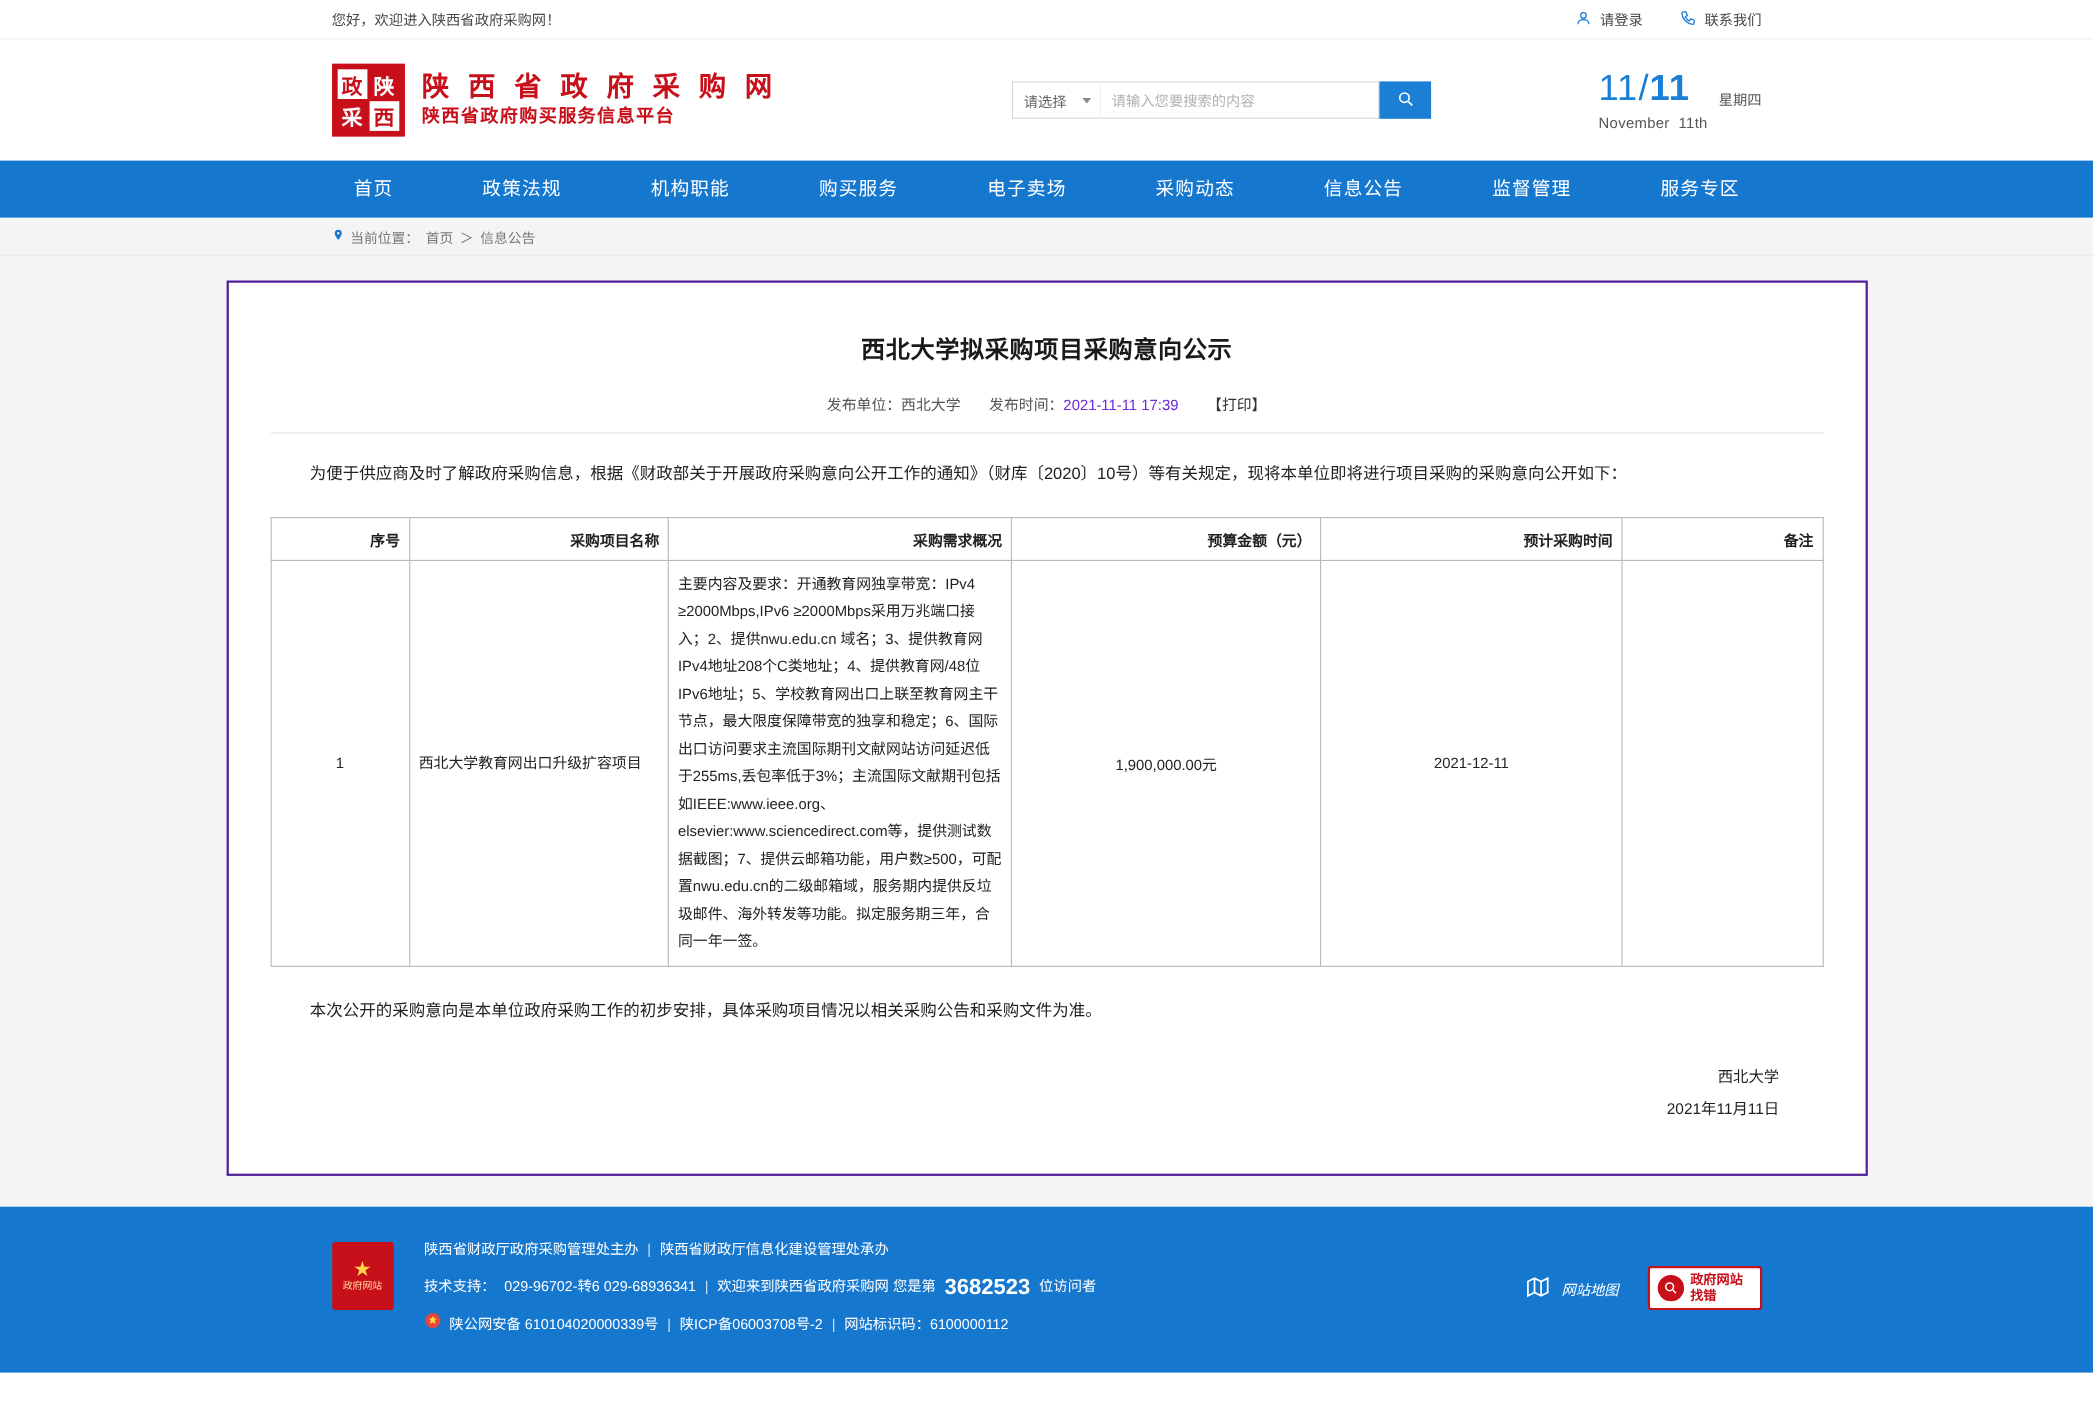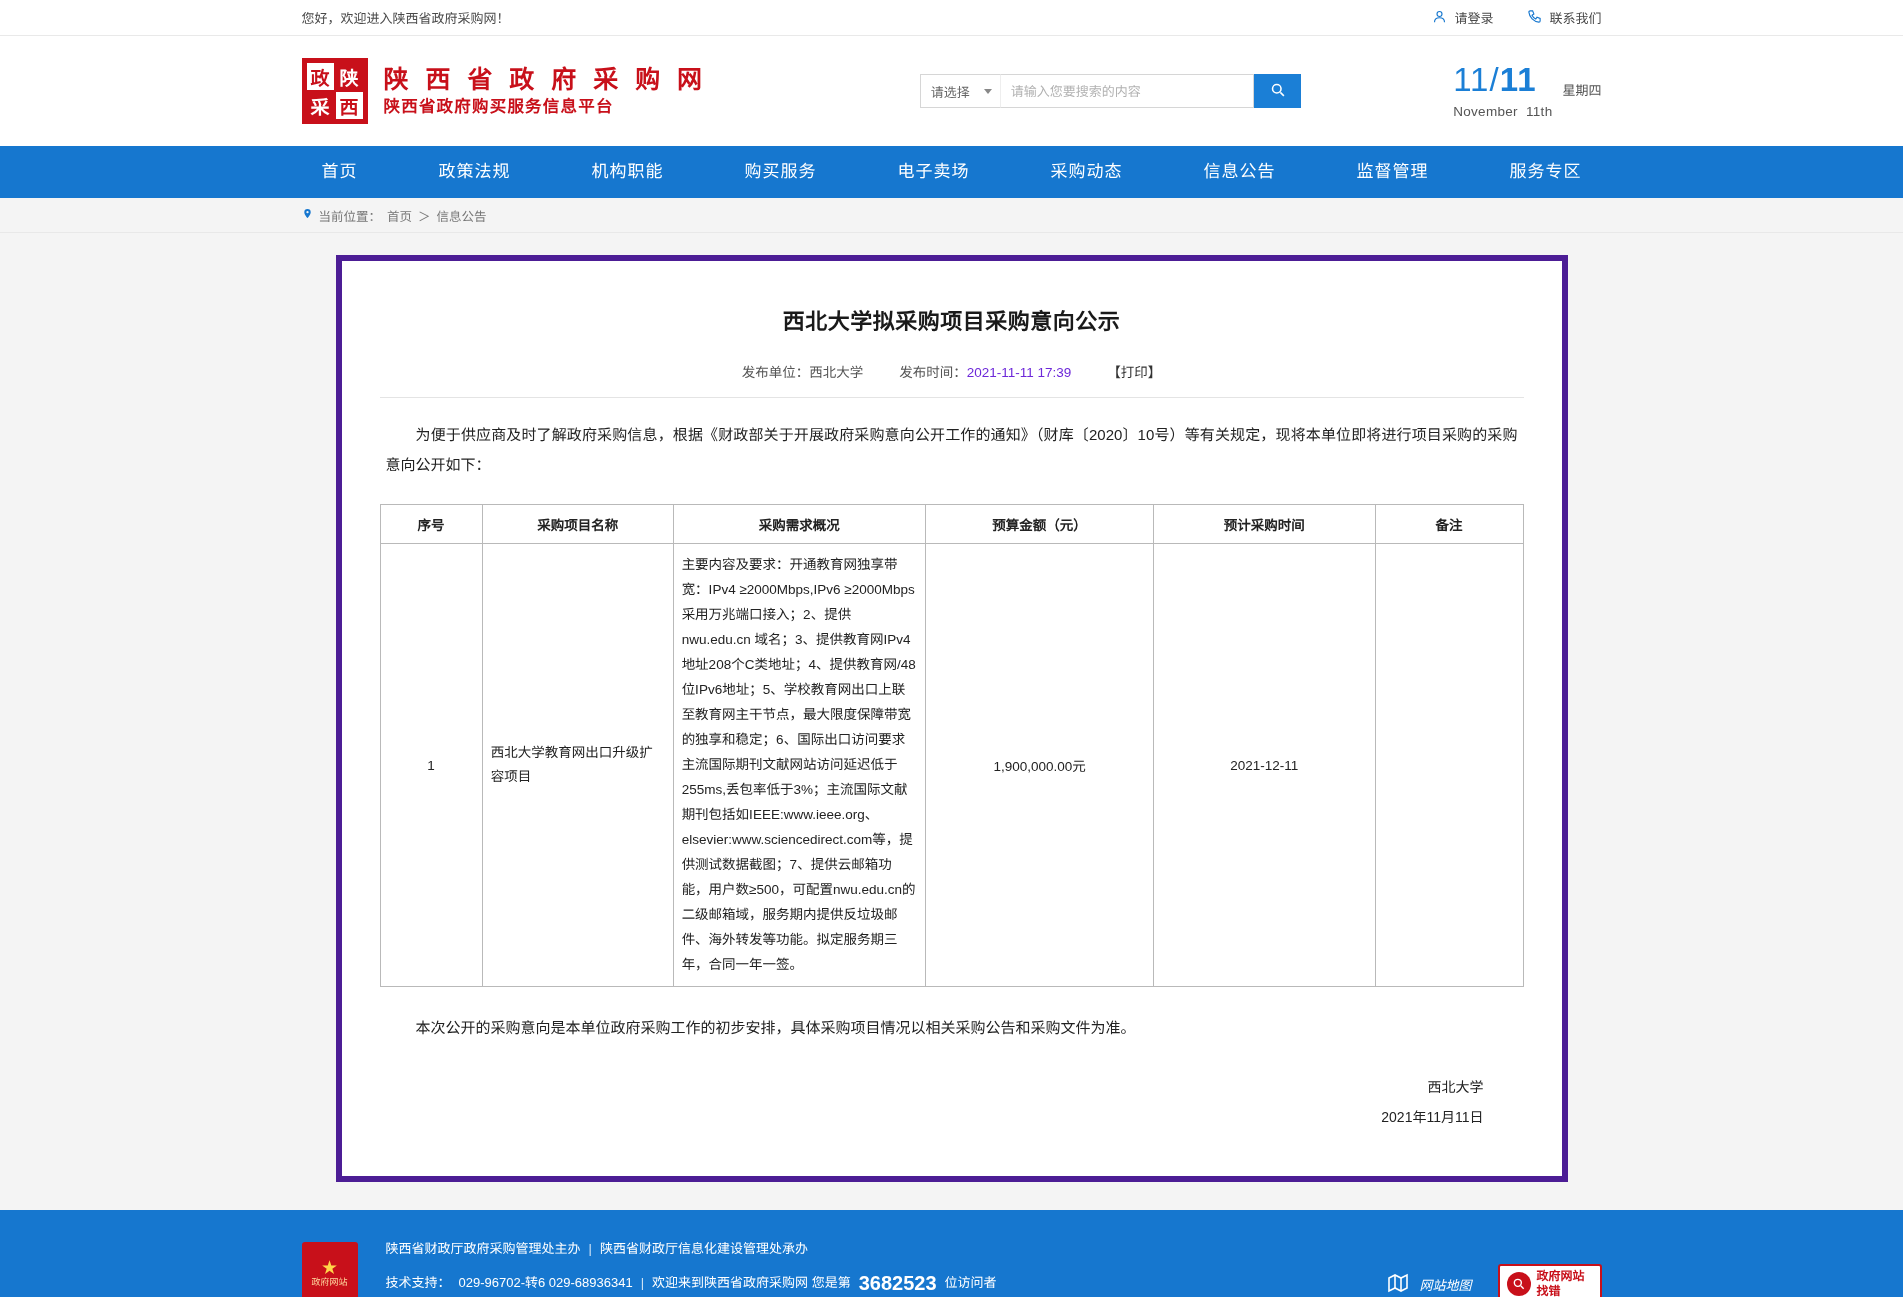"西北大学拟采购项目采购意向公示" .card { border: 6px solid #4c1d95 -> 2px solid #4c1d95; width: 1232px -> 1492px }
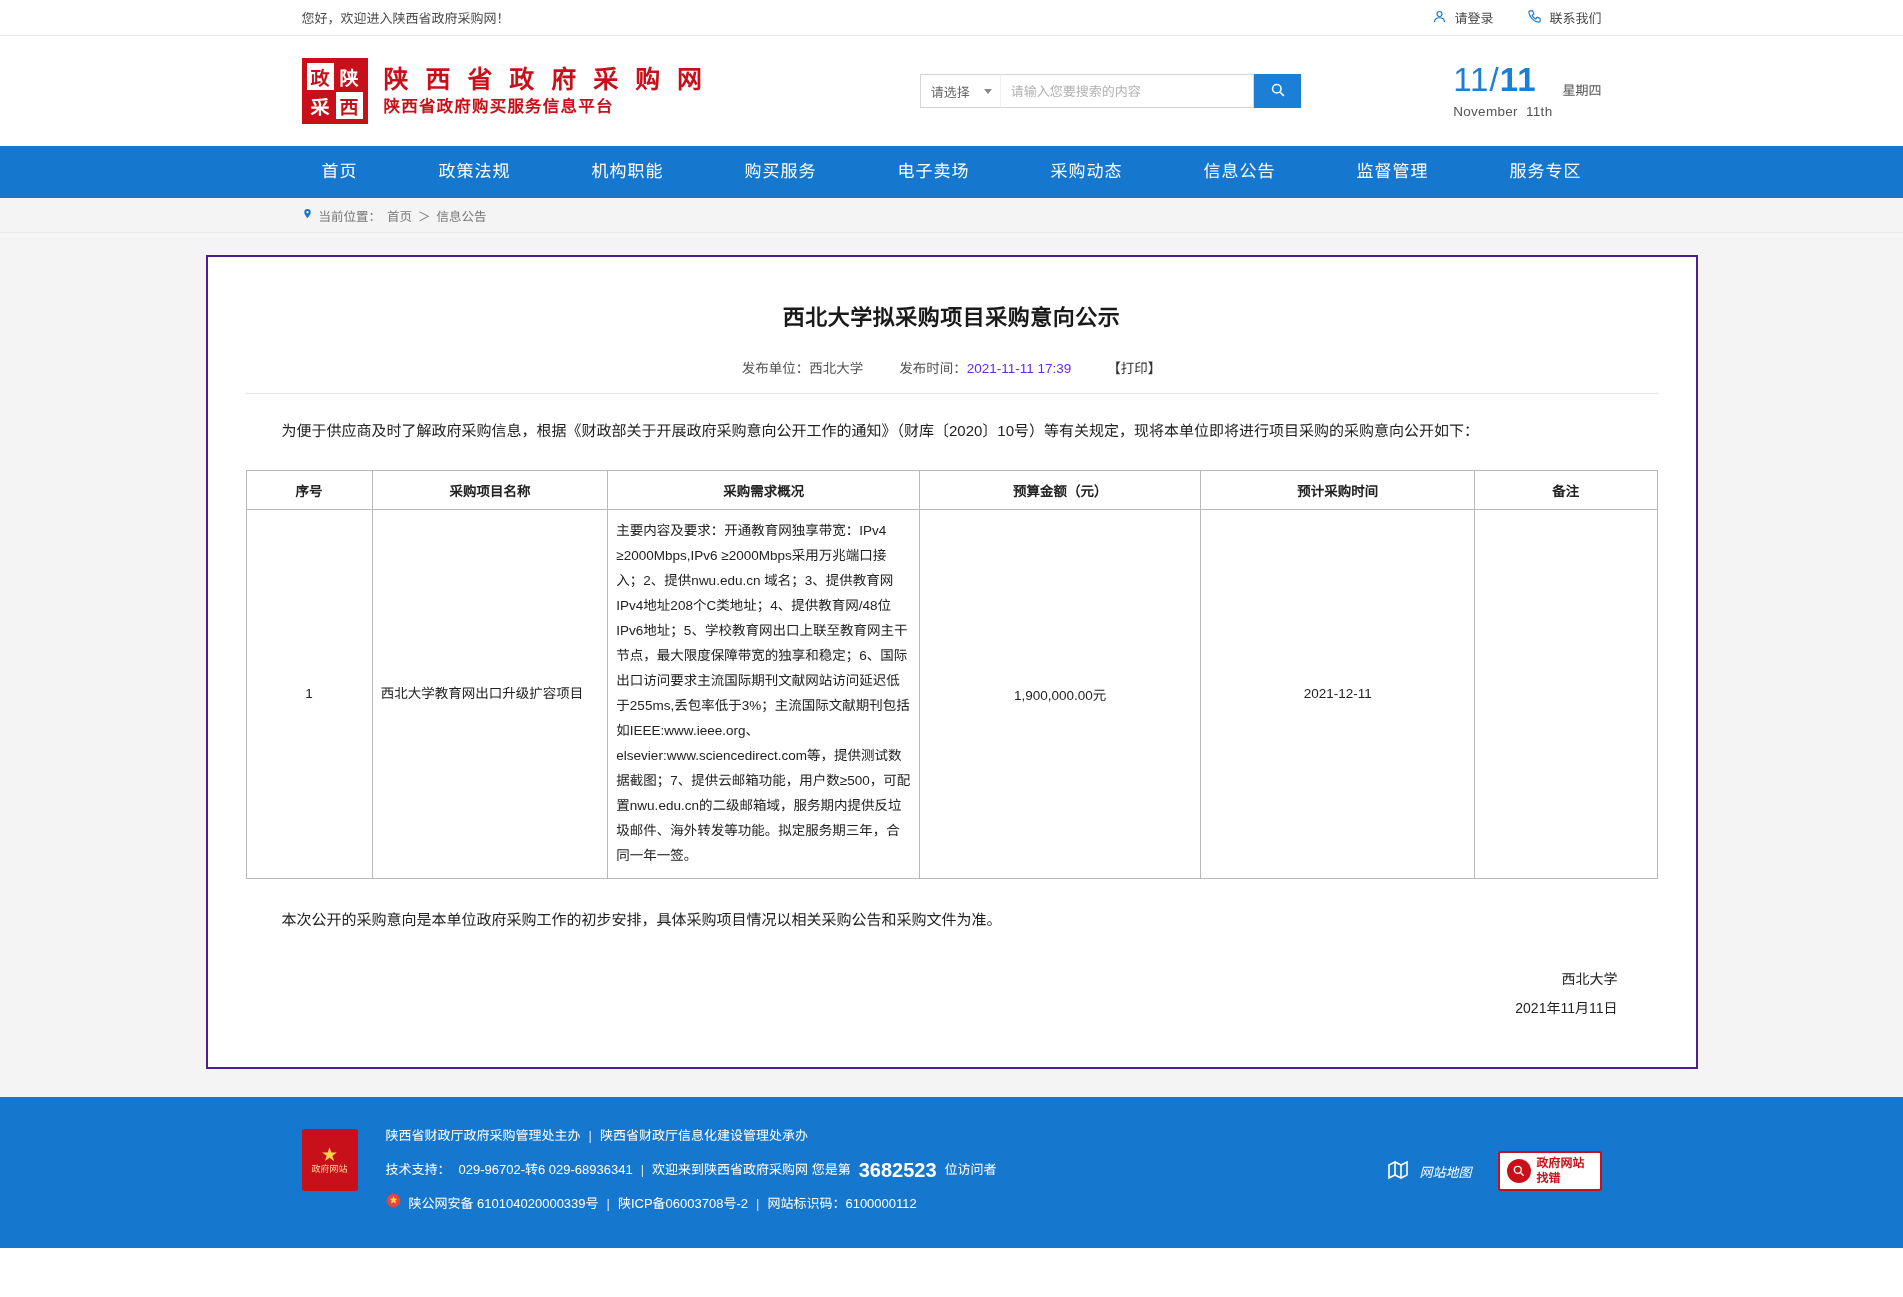"发布单位：西北大学" .meta { gap: 36px -> 26px }
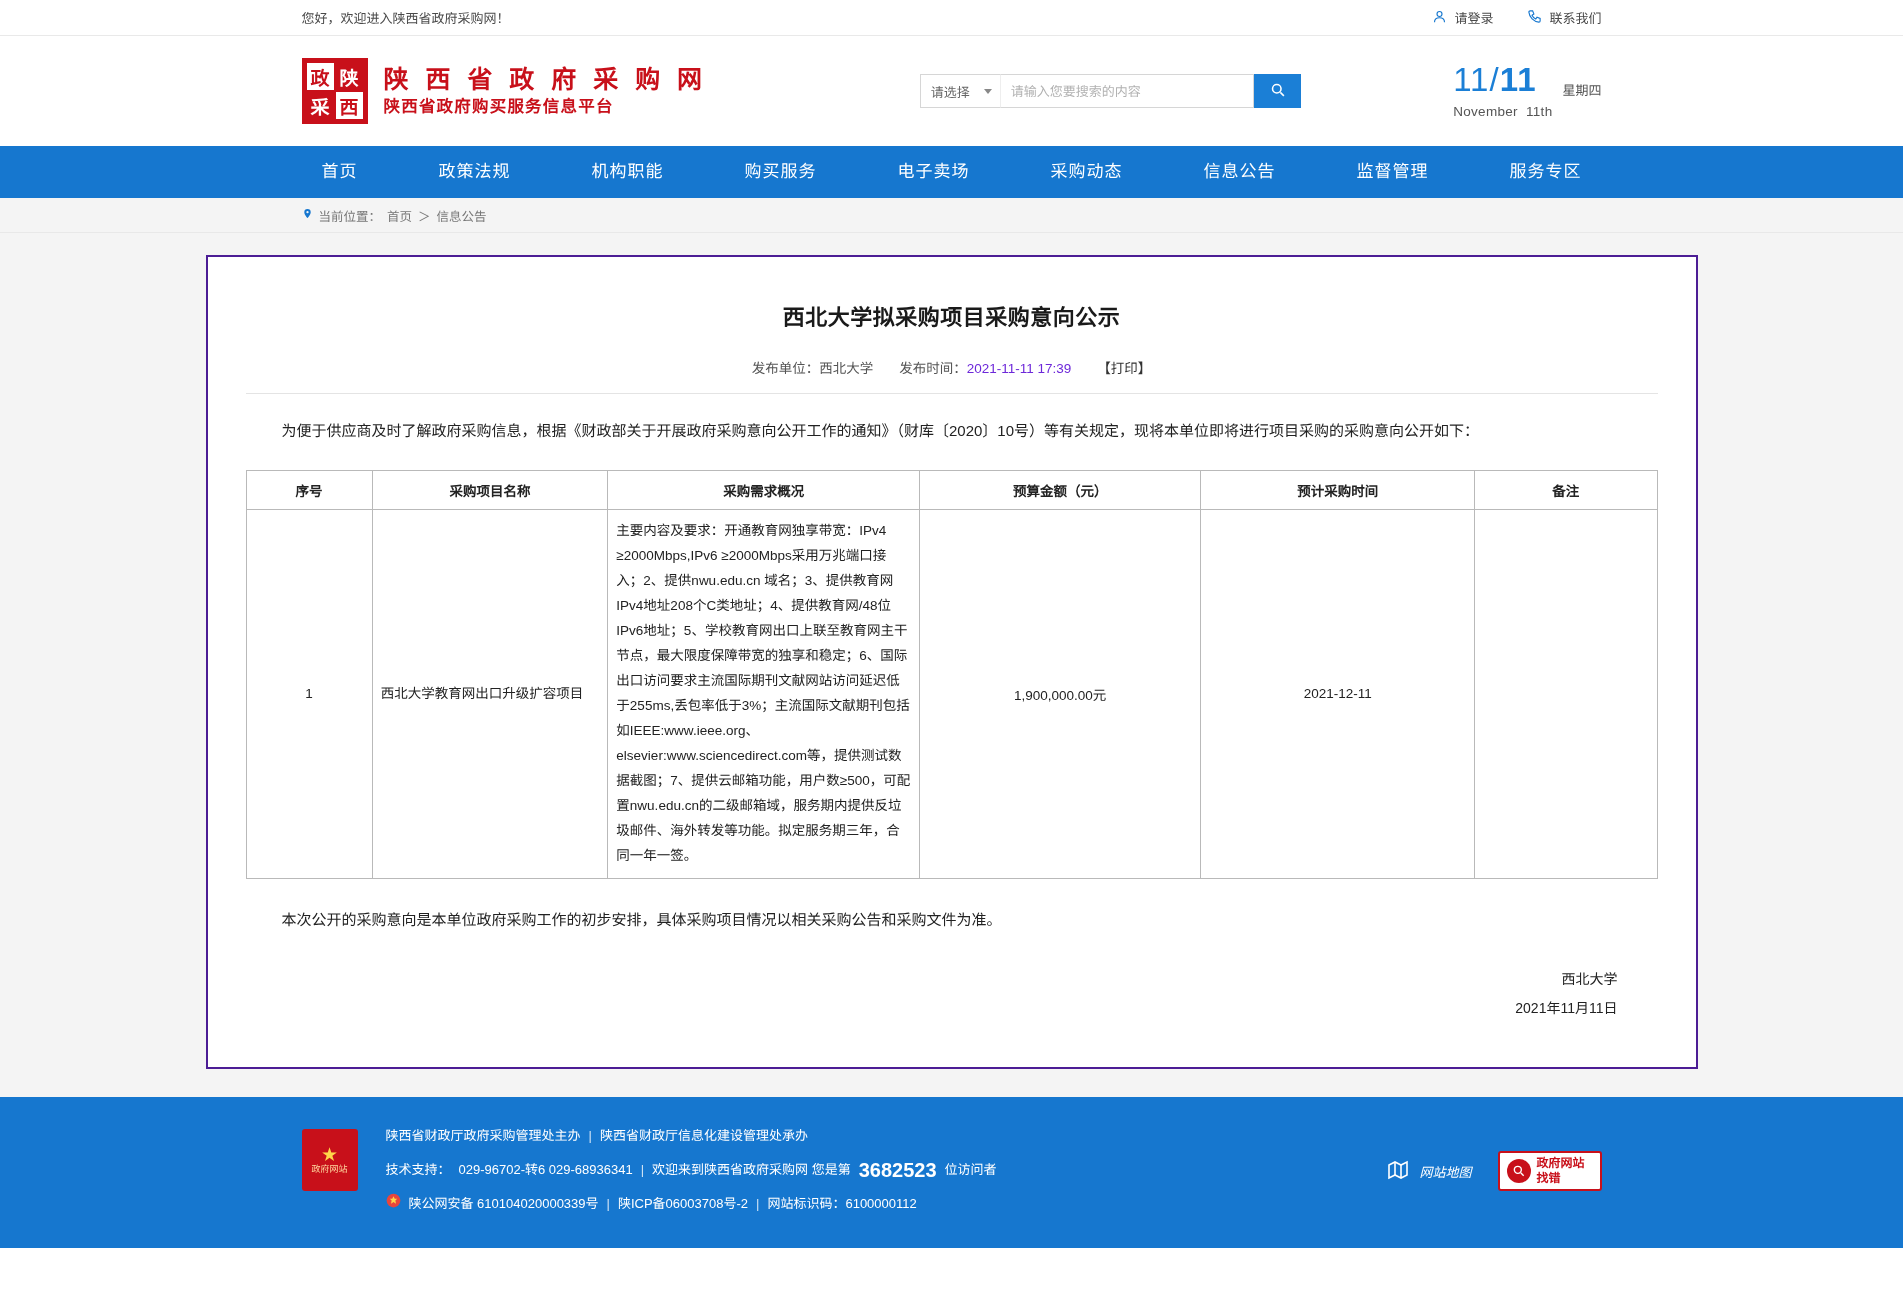"序号" table.intent th { text-align: center -> right }
